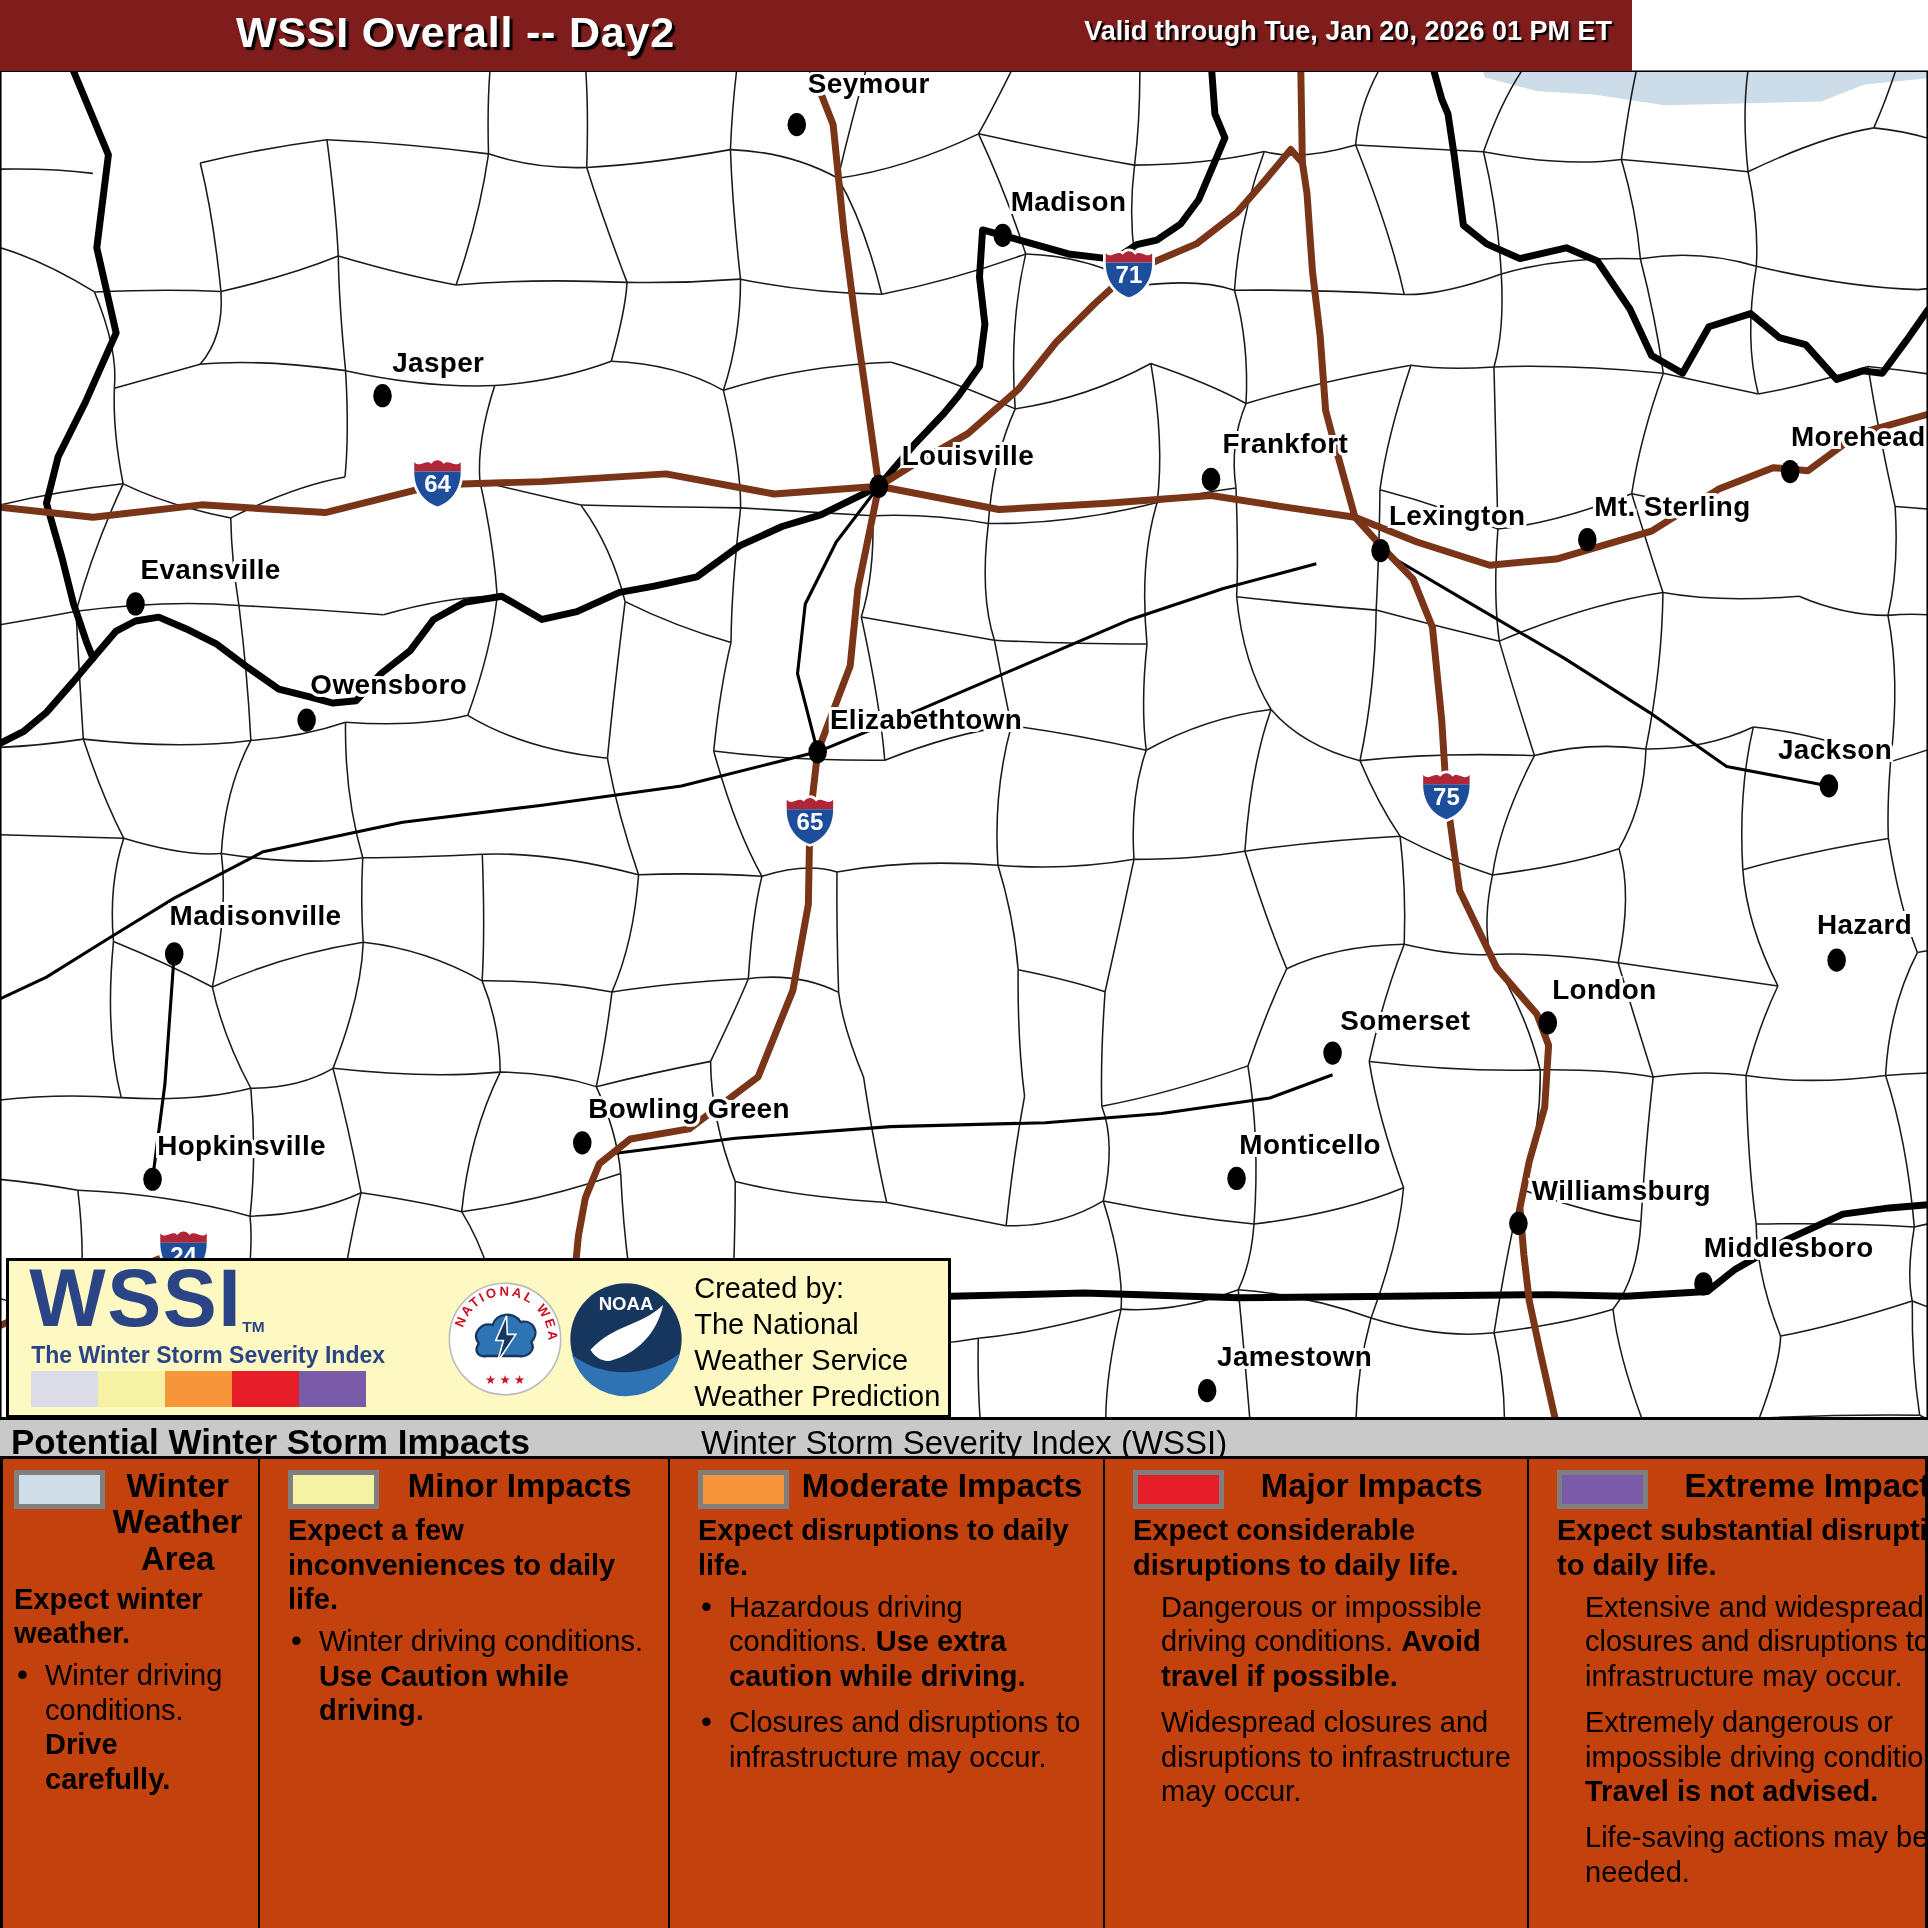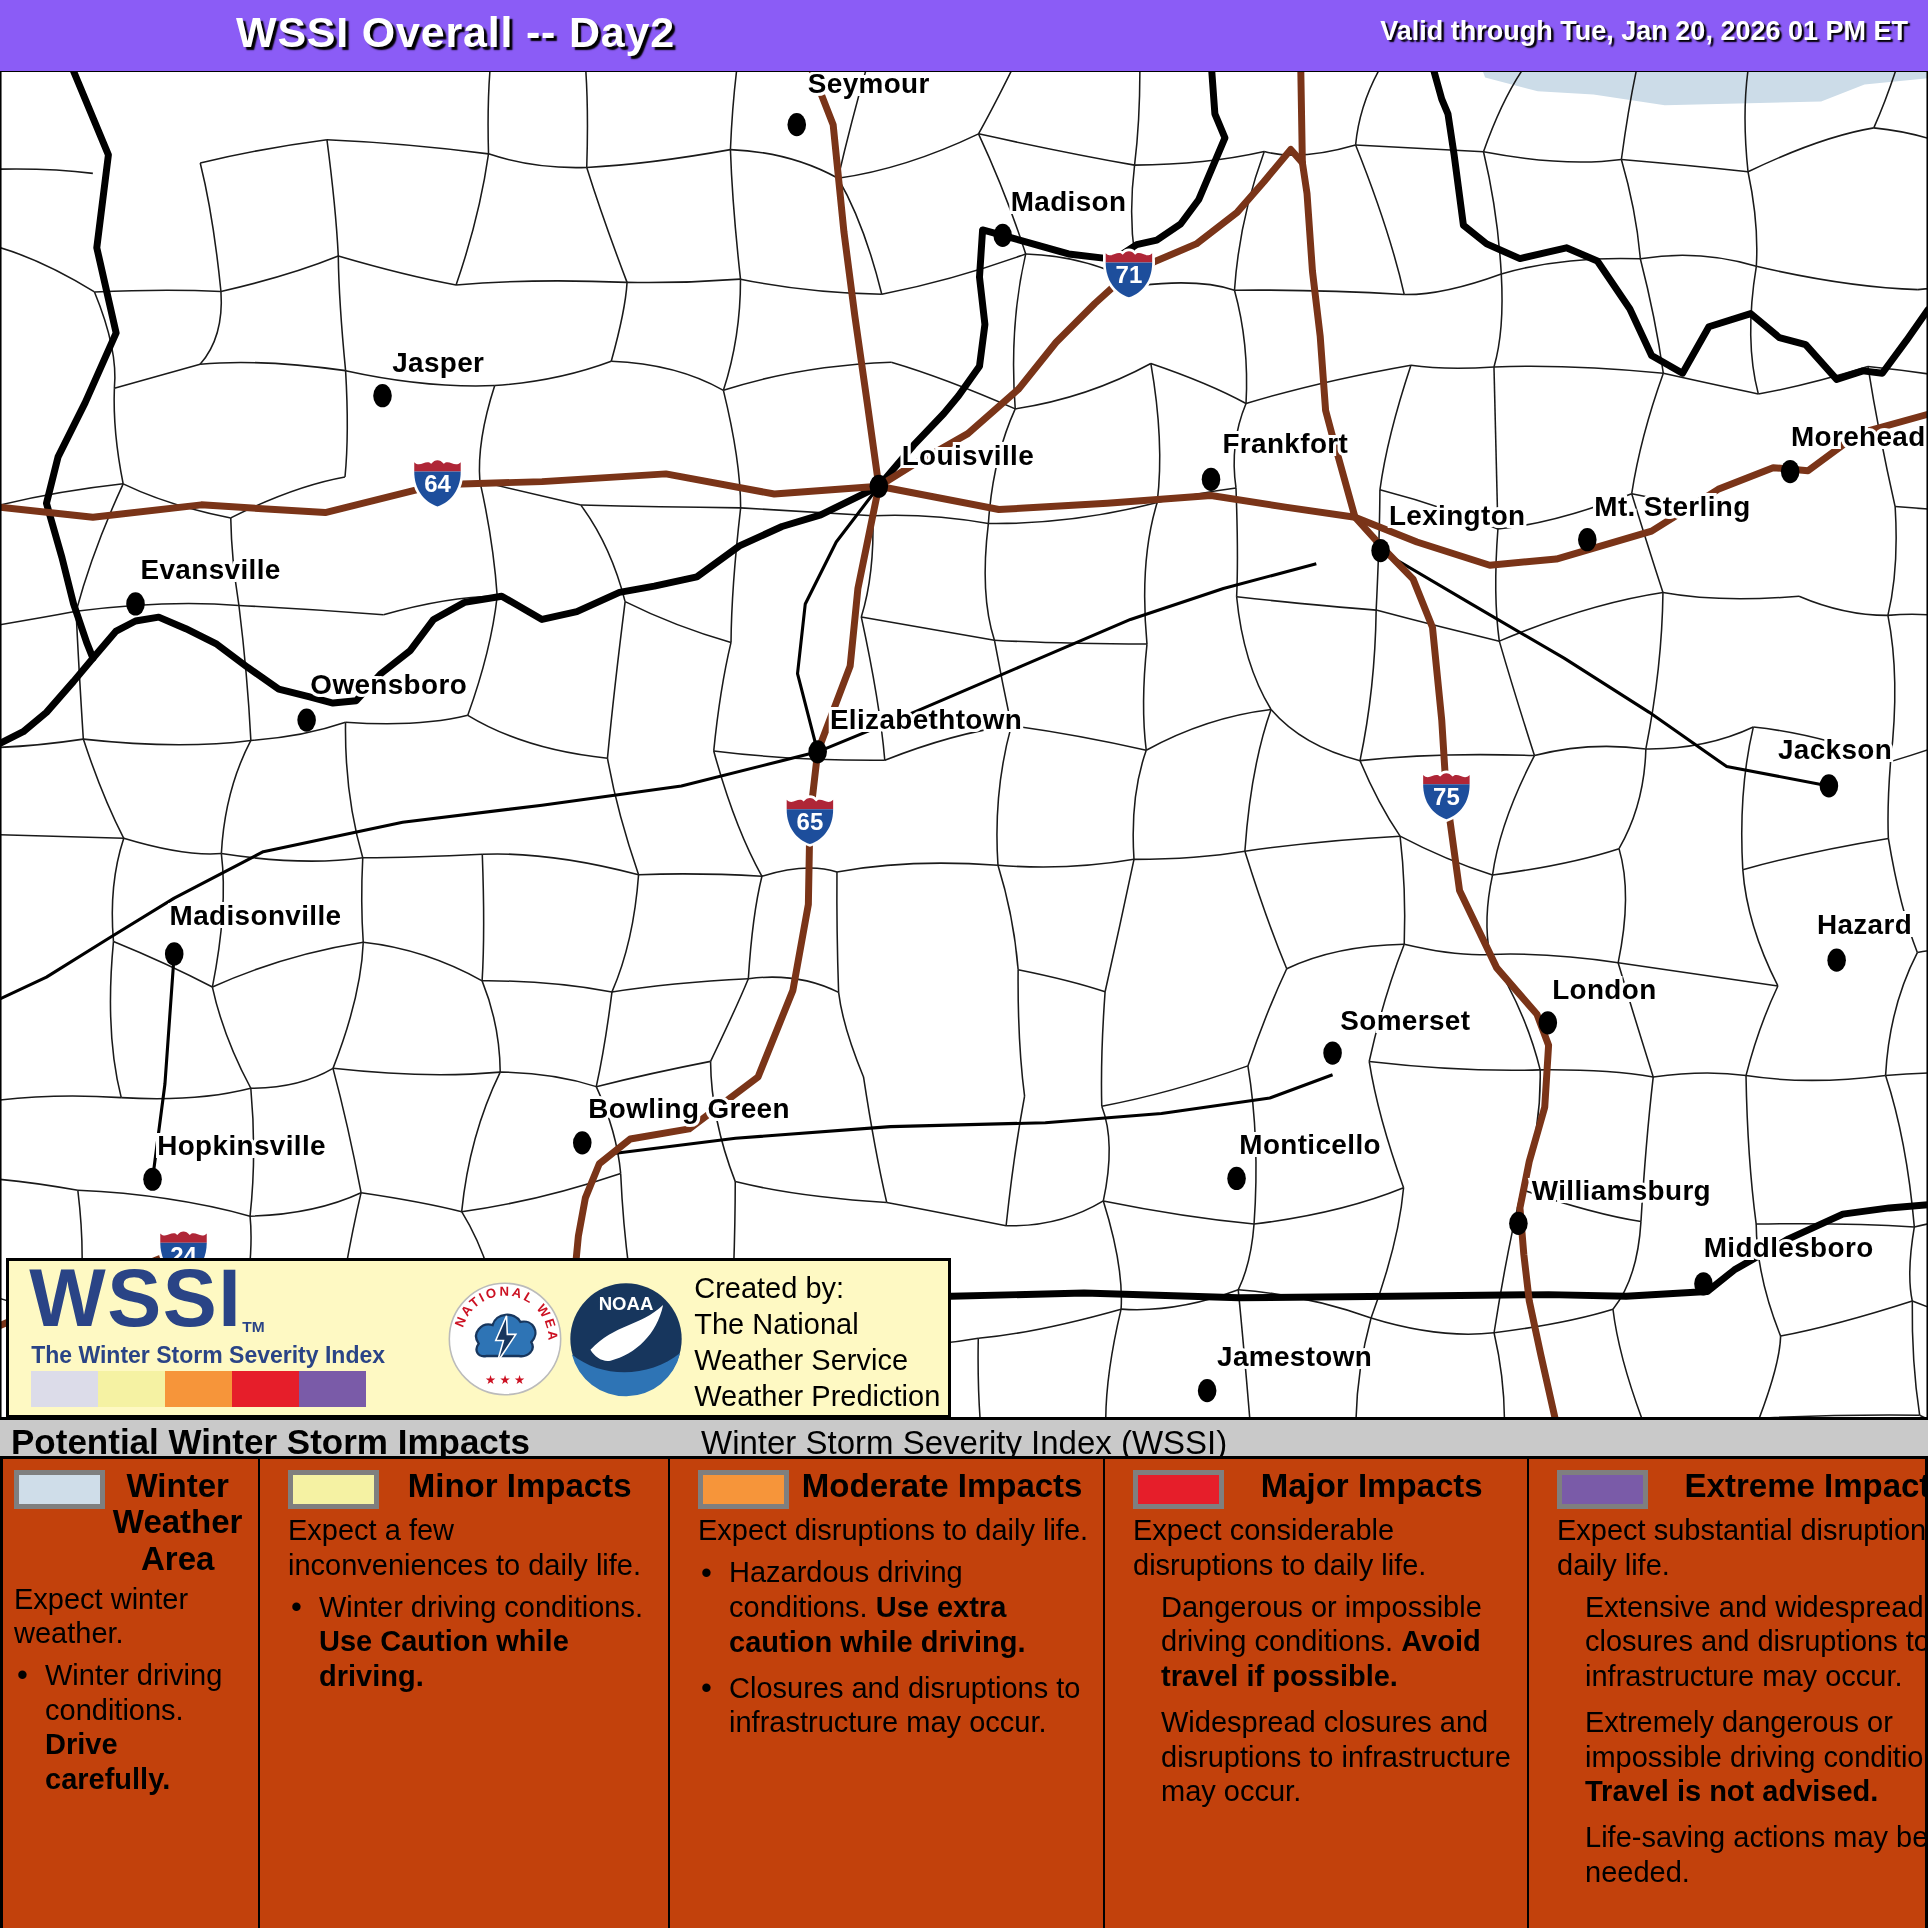"WSSI Overall -- Day2" #header { background: #8b5cf6 -> #7f1d1d; width: 1928px -> 1632px }
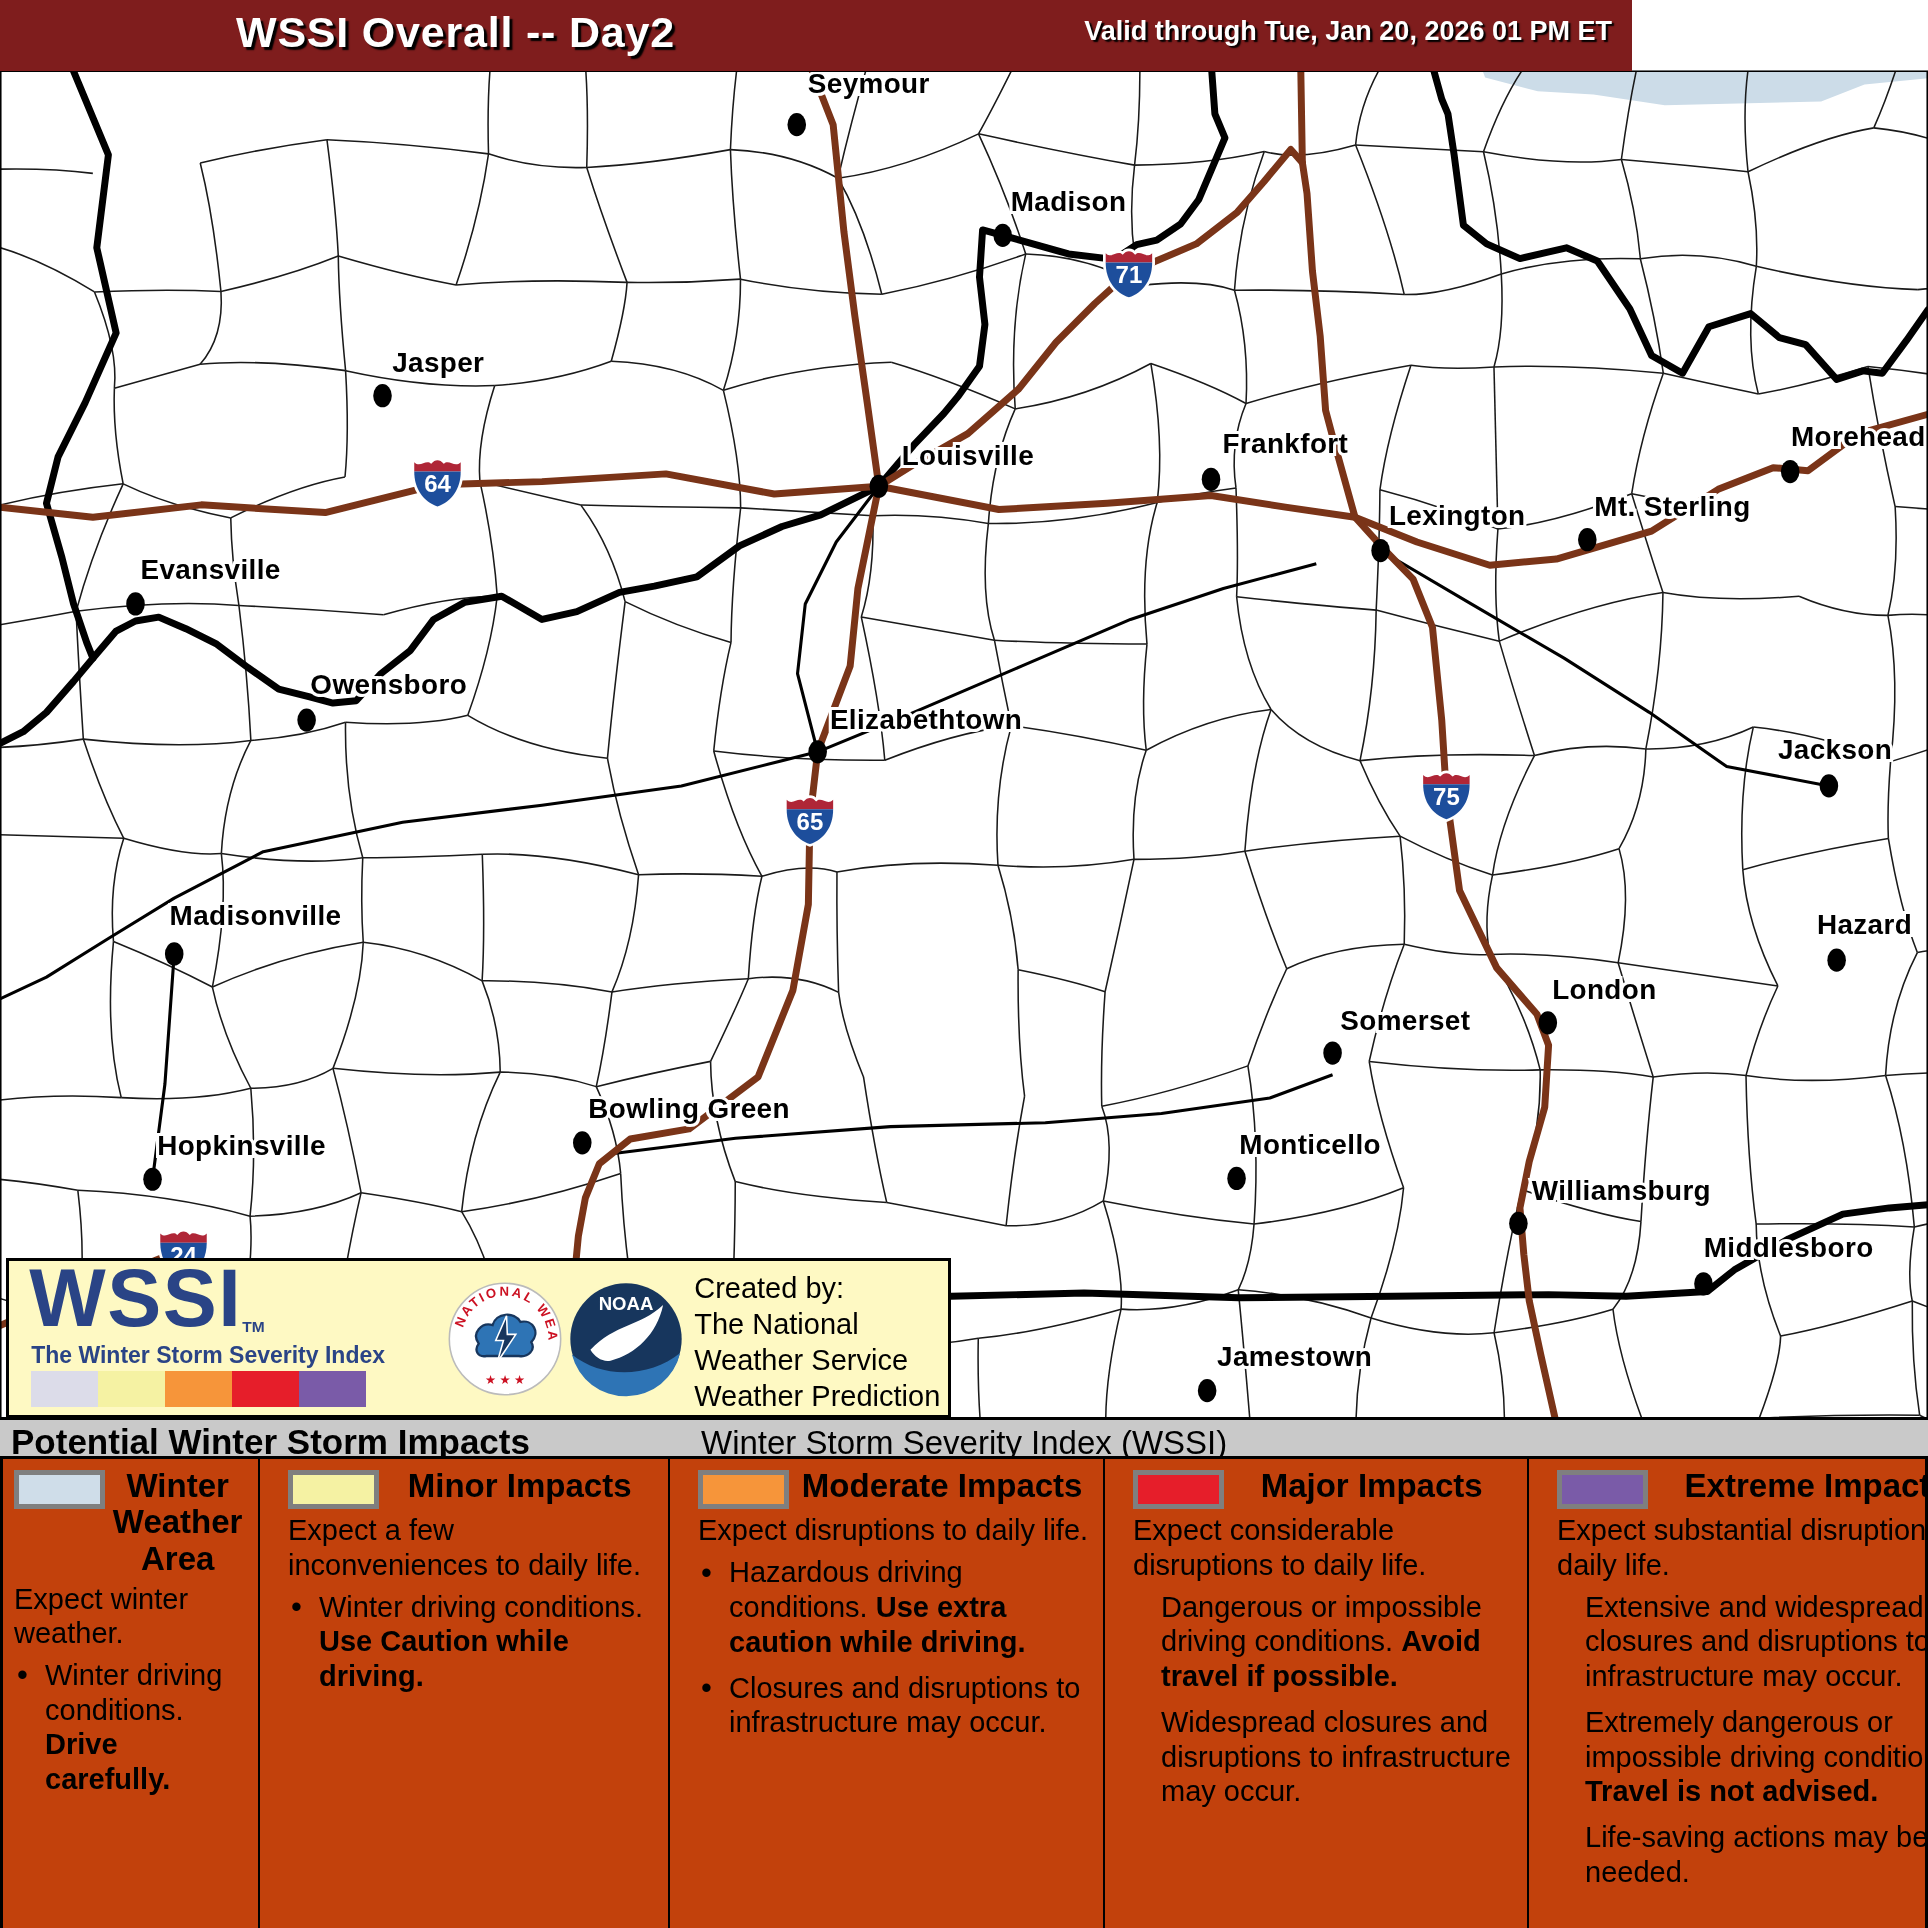"Expect a few inconveniences to" .leg-lead { font-weight: normal -> bold }
